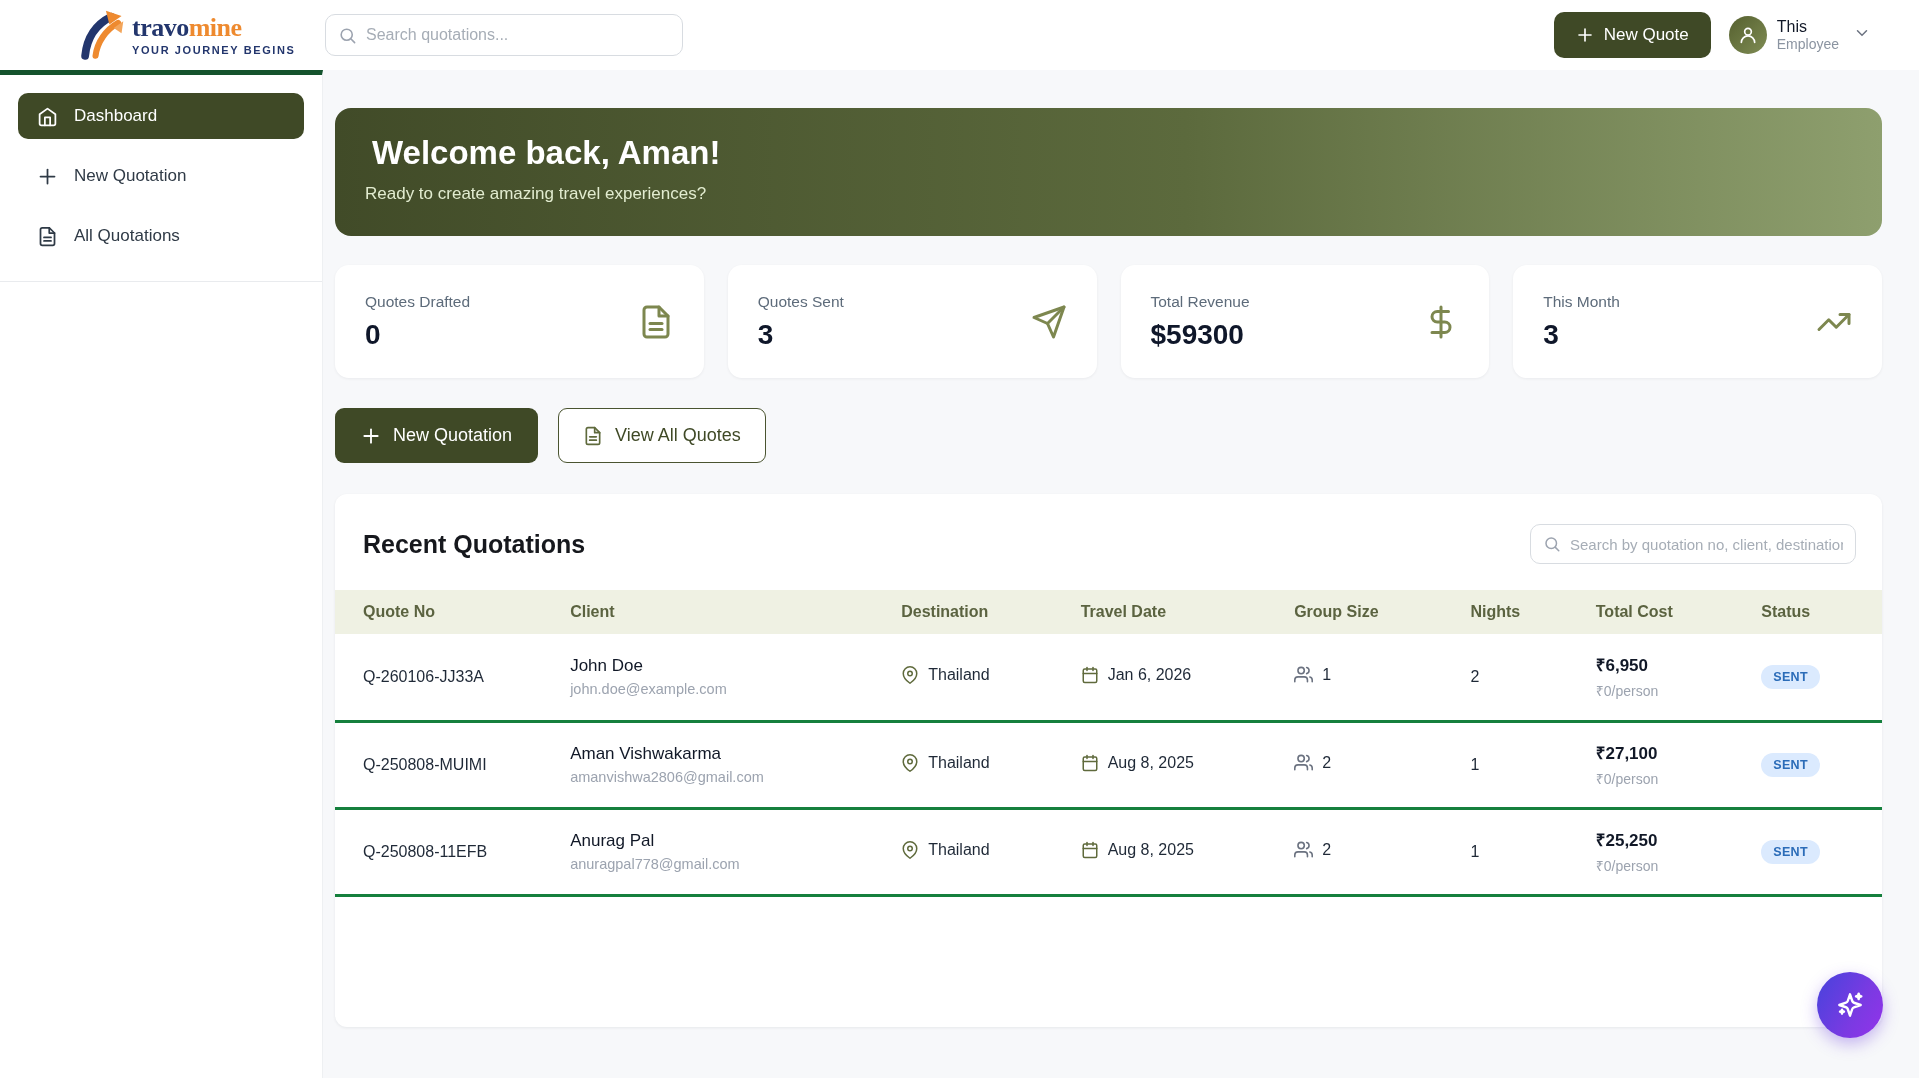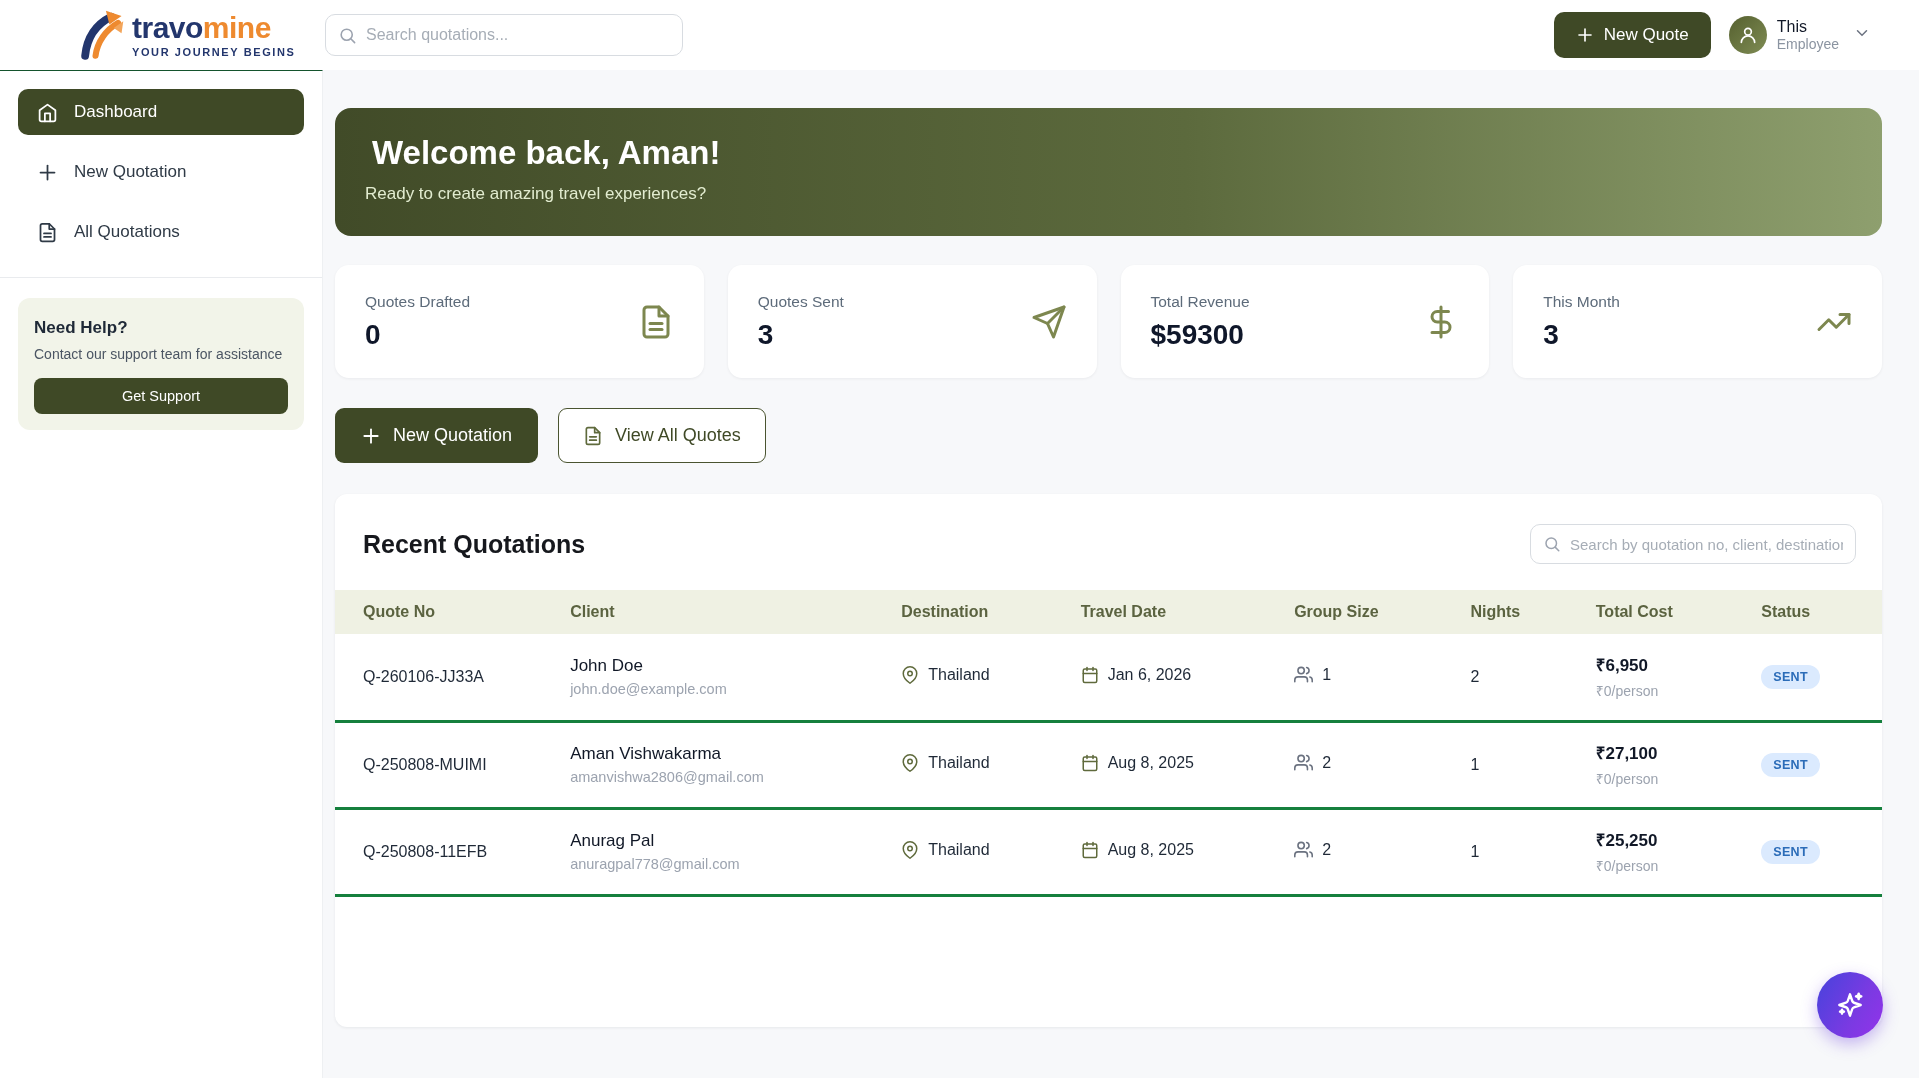"travomine" .logo-name { font-family: none -> Liberation Serif, serif; font-size: 30px -> 26px }
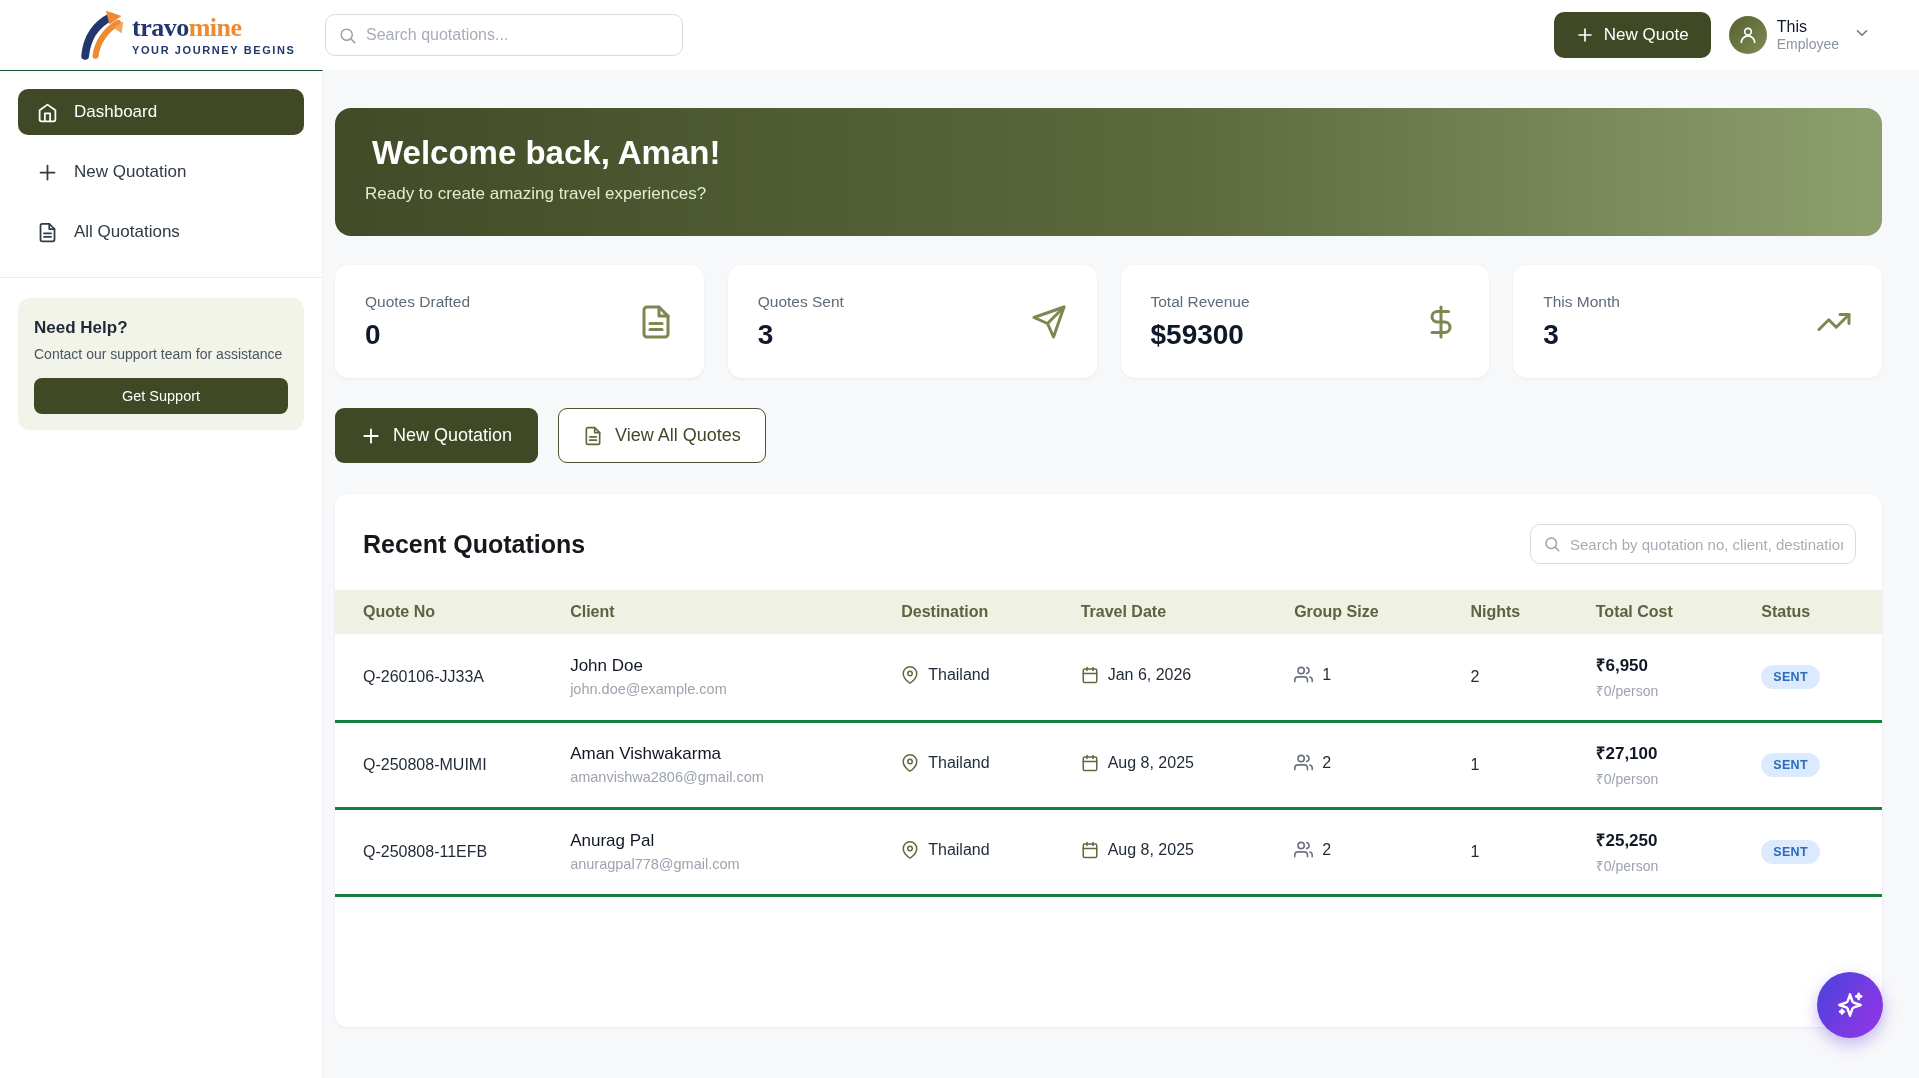"Dashboard" .sidebar { border-top: 1px solid #14532d -> 5px solid #14532d }
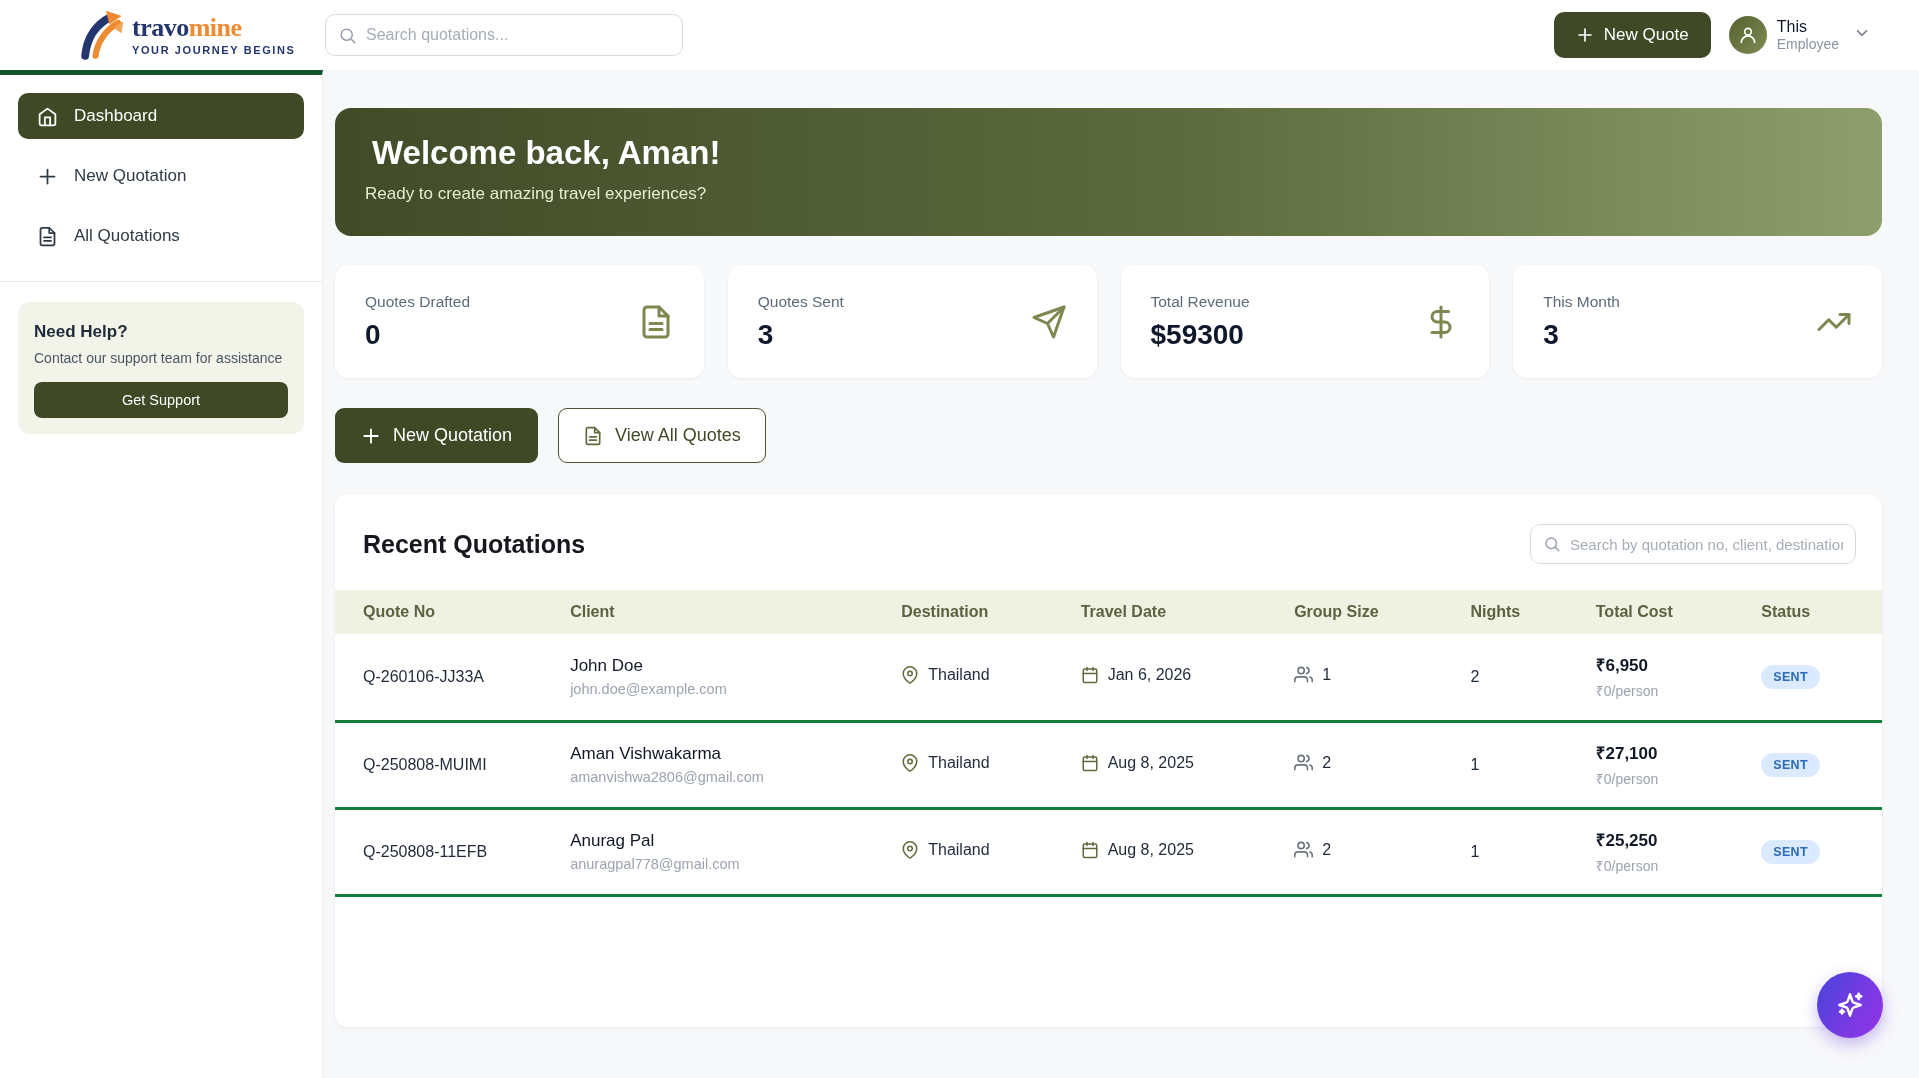"Need Help?" div.help-card { html: <div> <div>Need Help?</div> <div>Contact our support team for assistance</div> <button>Get Support</button> </div> -> none }
